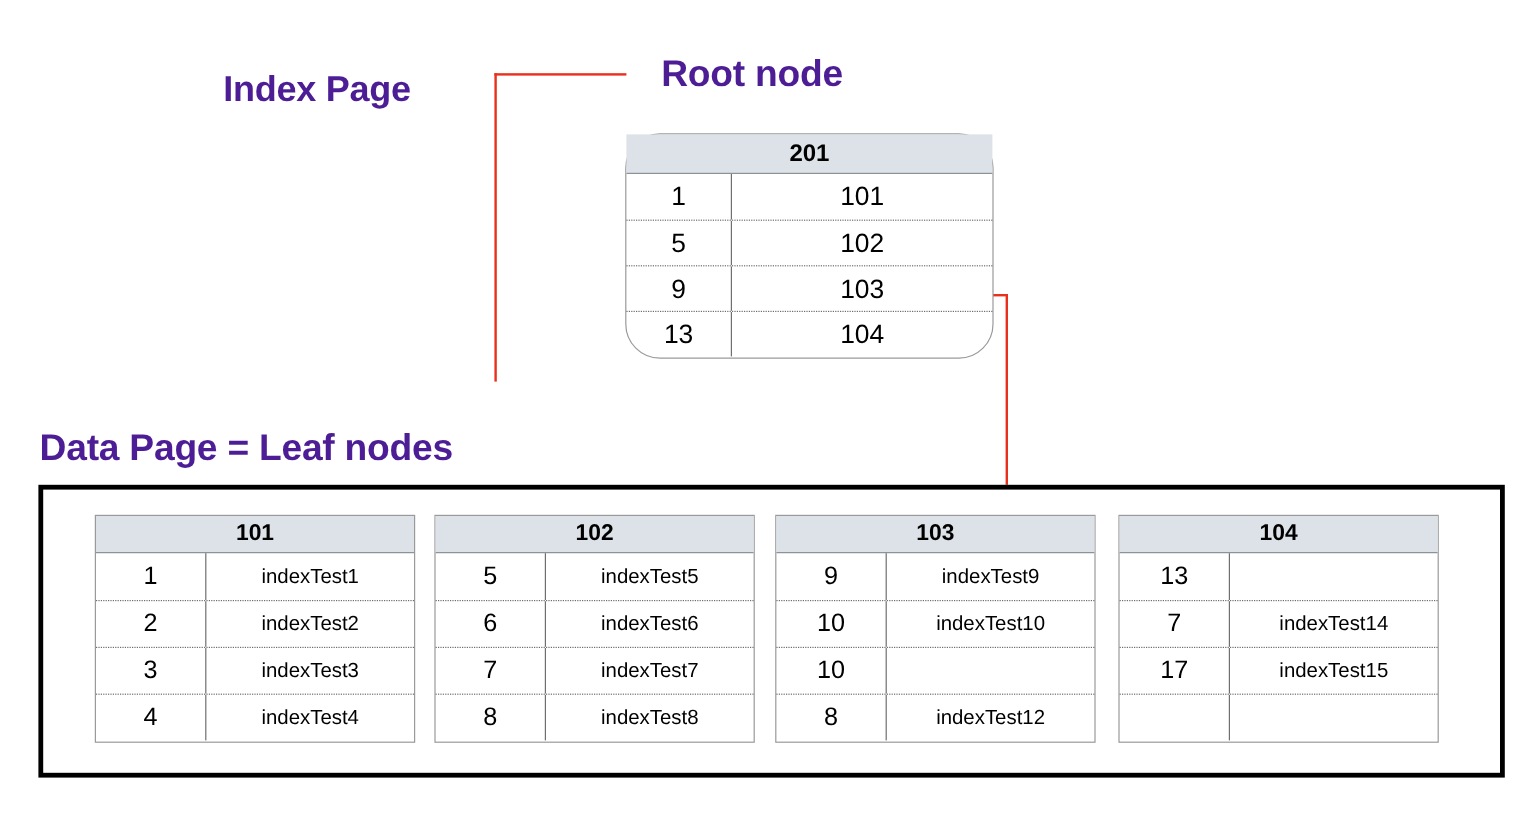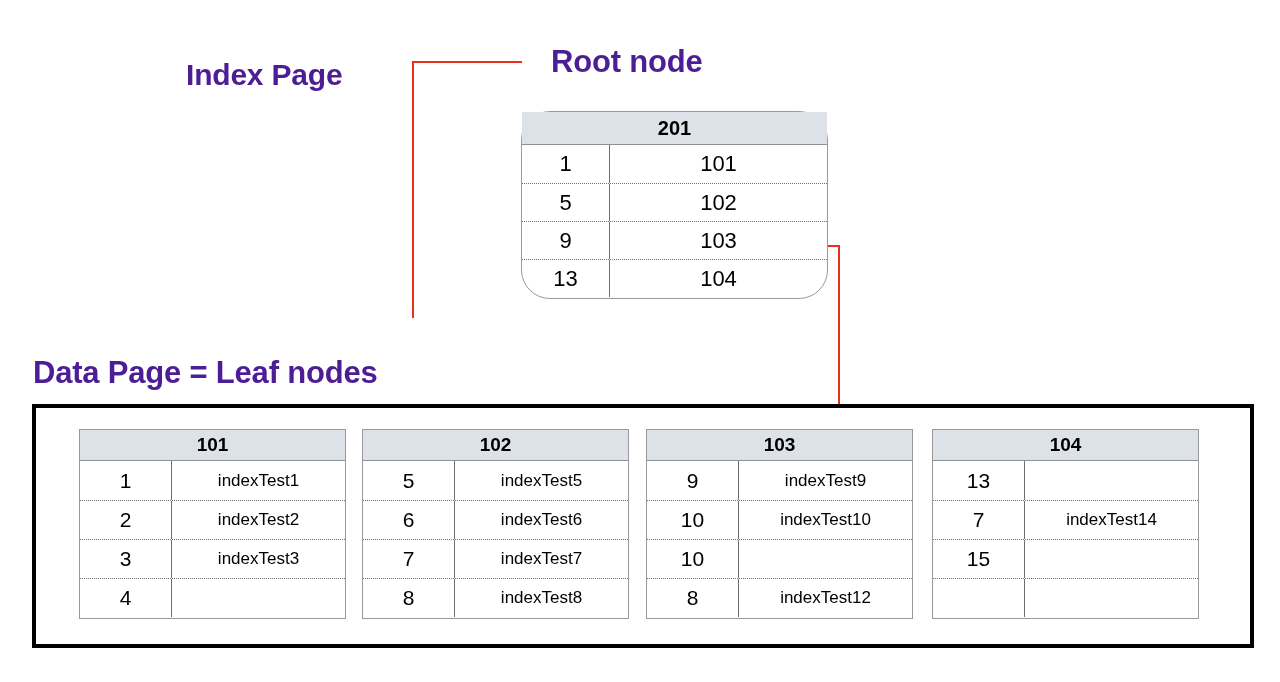"15" div.cell-key { text: 15 -> 17 }
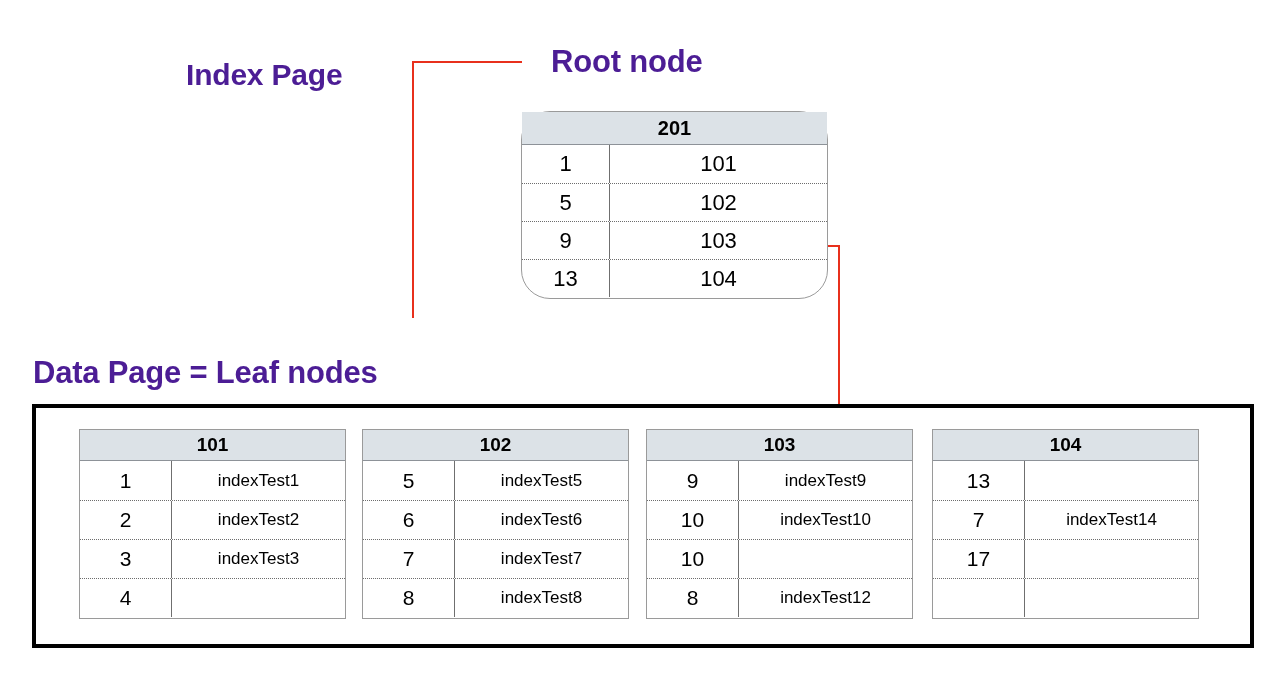"indexTest15" div.cell-val { html: none -> <div>indexTest15</div> }
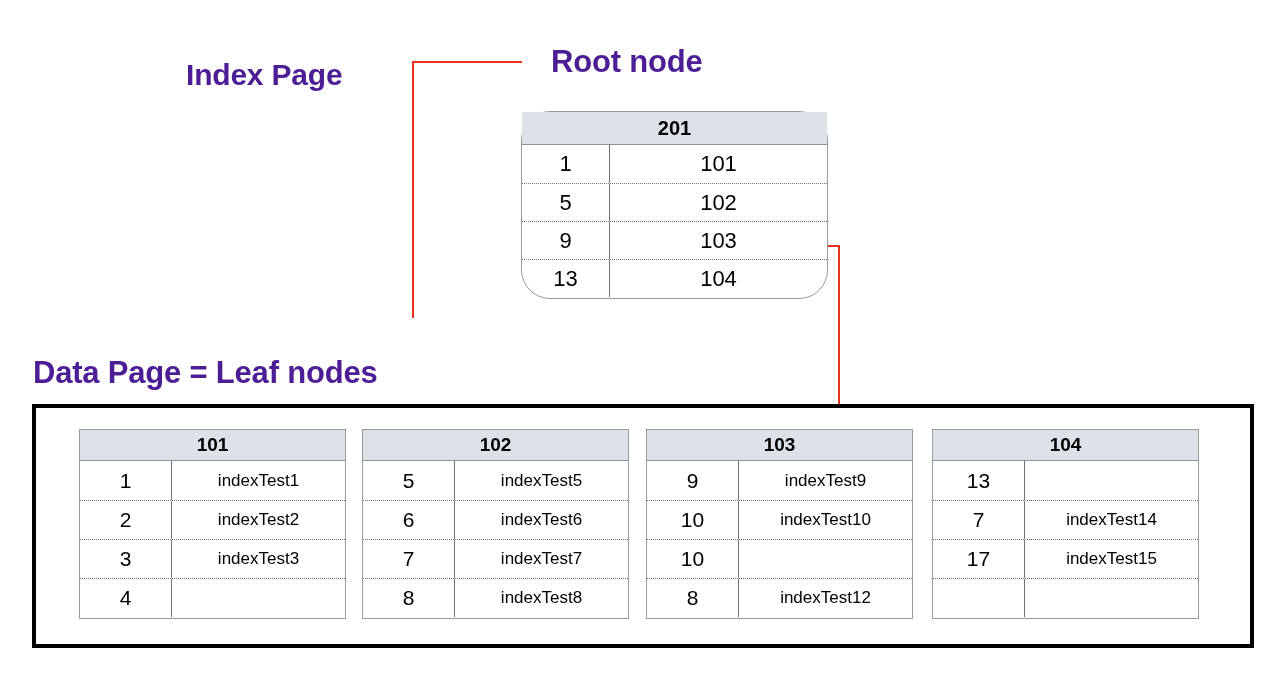"indexTest4" div.cell-val { html: none -> <div>indexTest4</div> }
